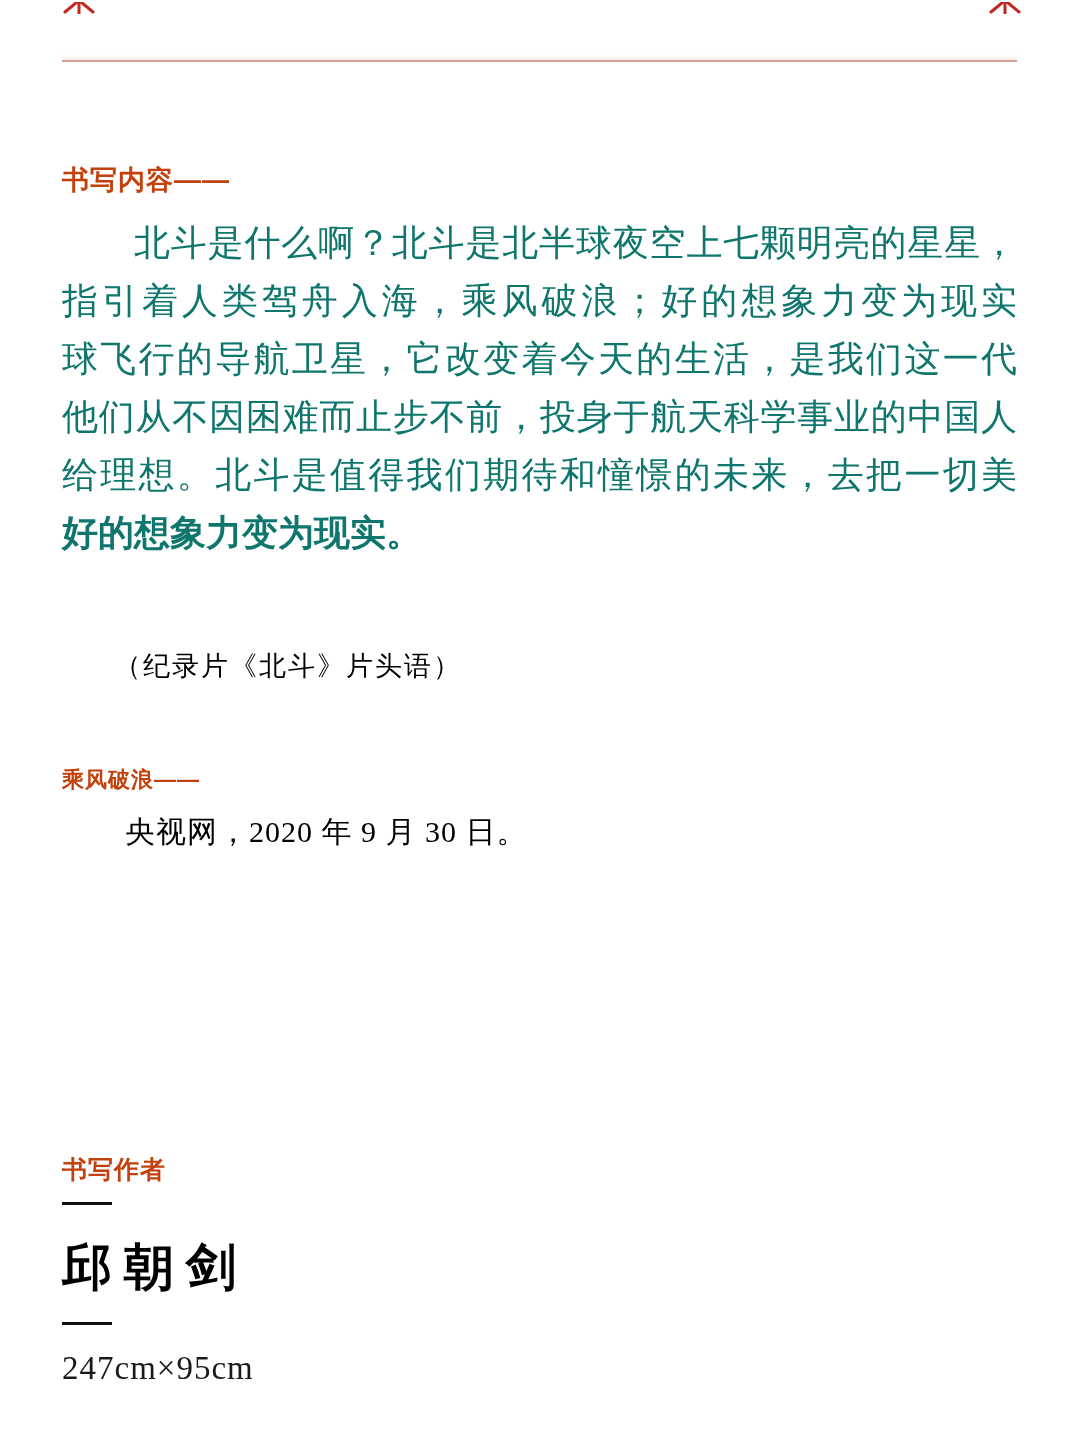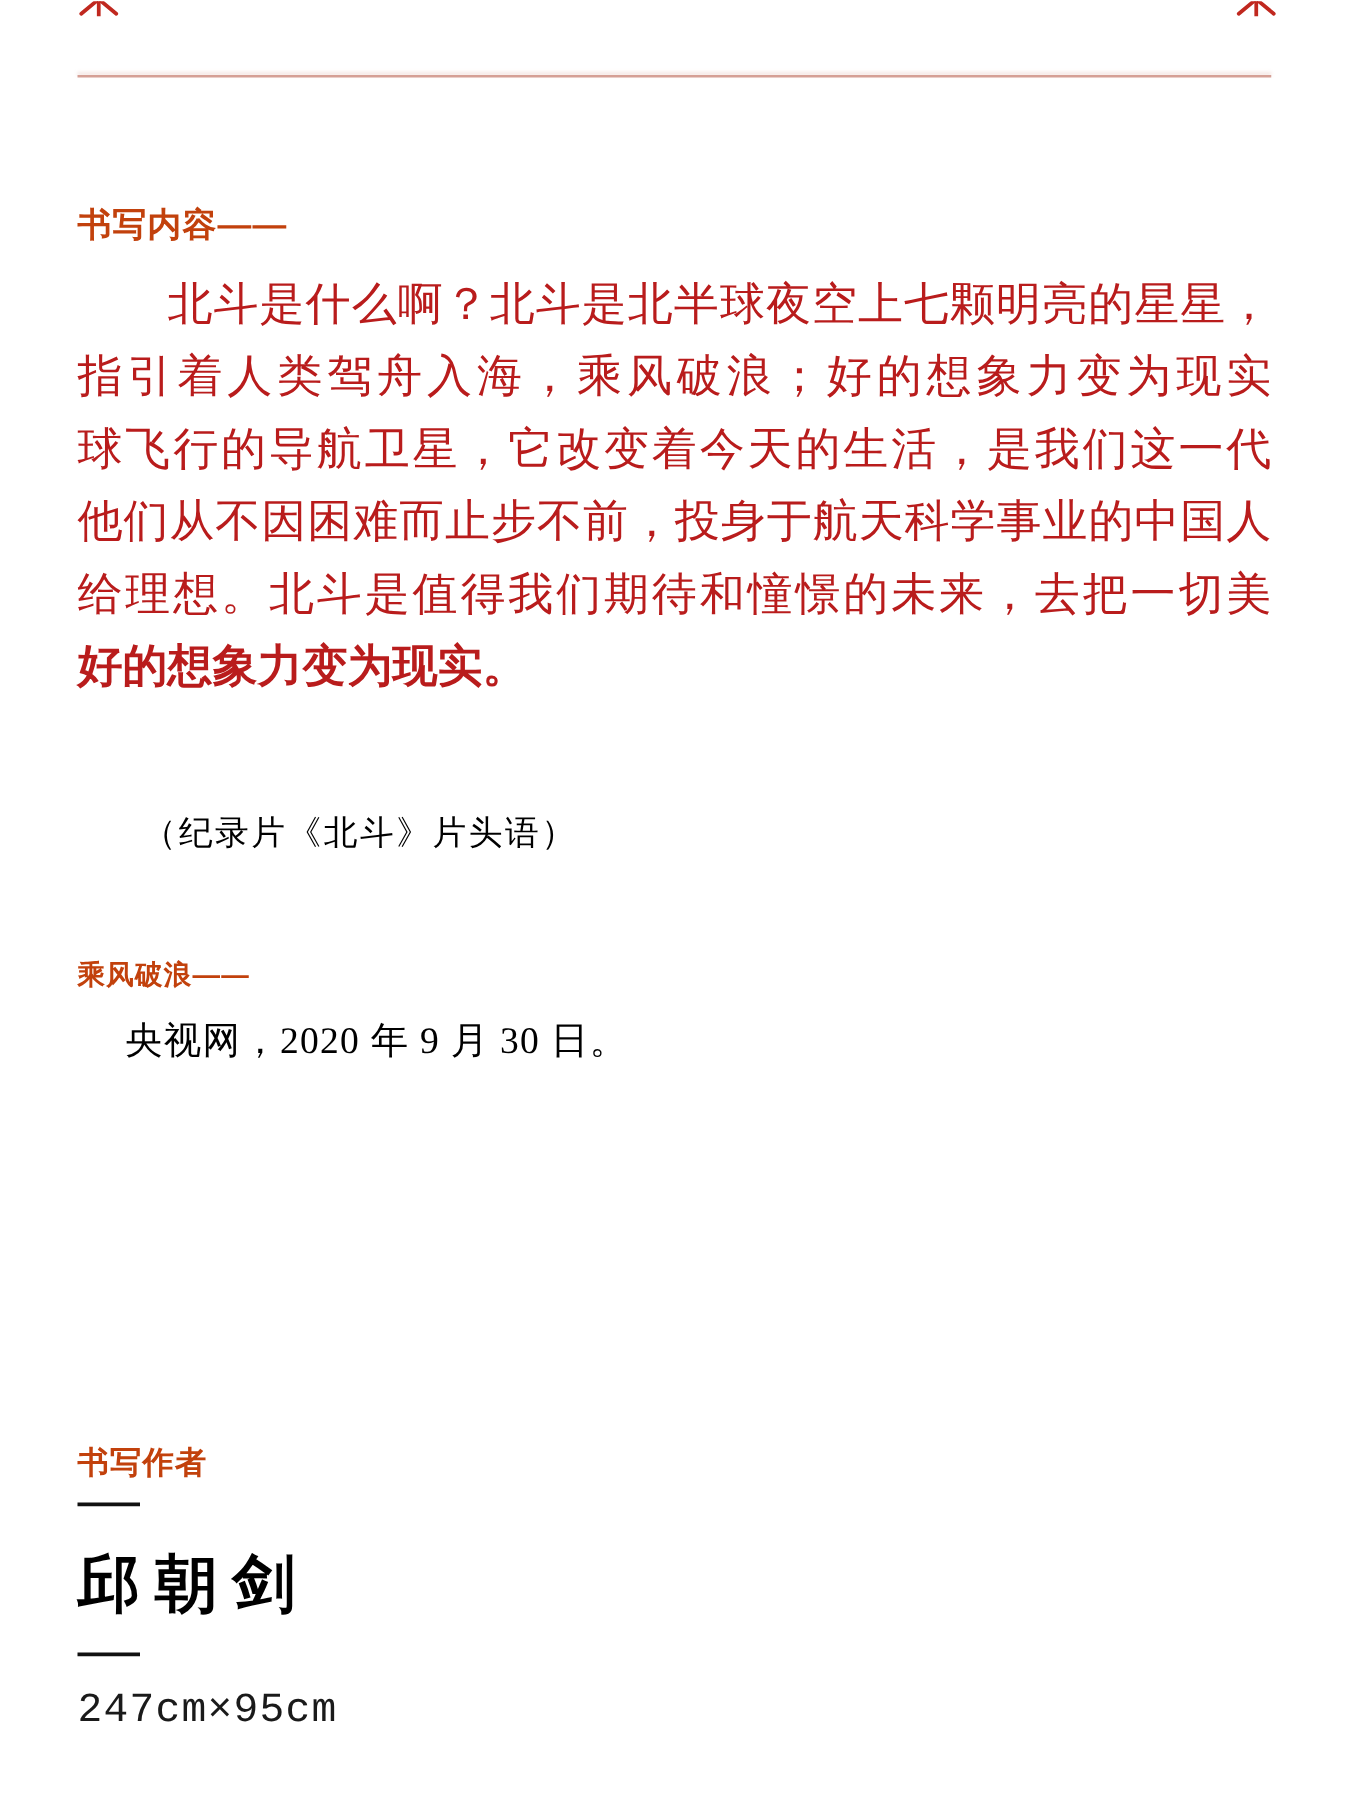"北斗是什么啊？北斗是北半球夜空上七颗明亮的星星，" .para { color: #b91c1c -> #0f766e }
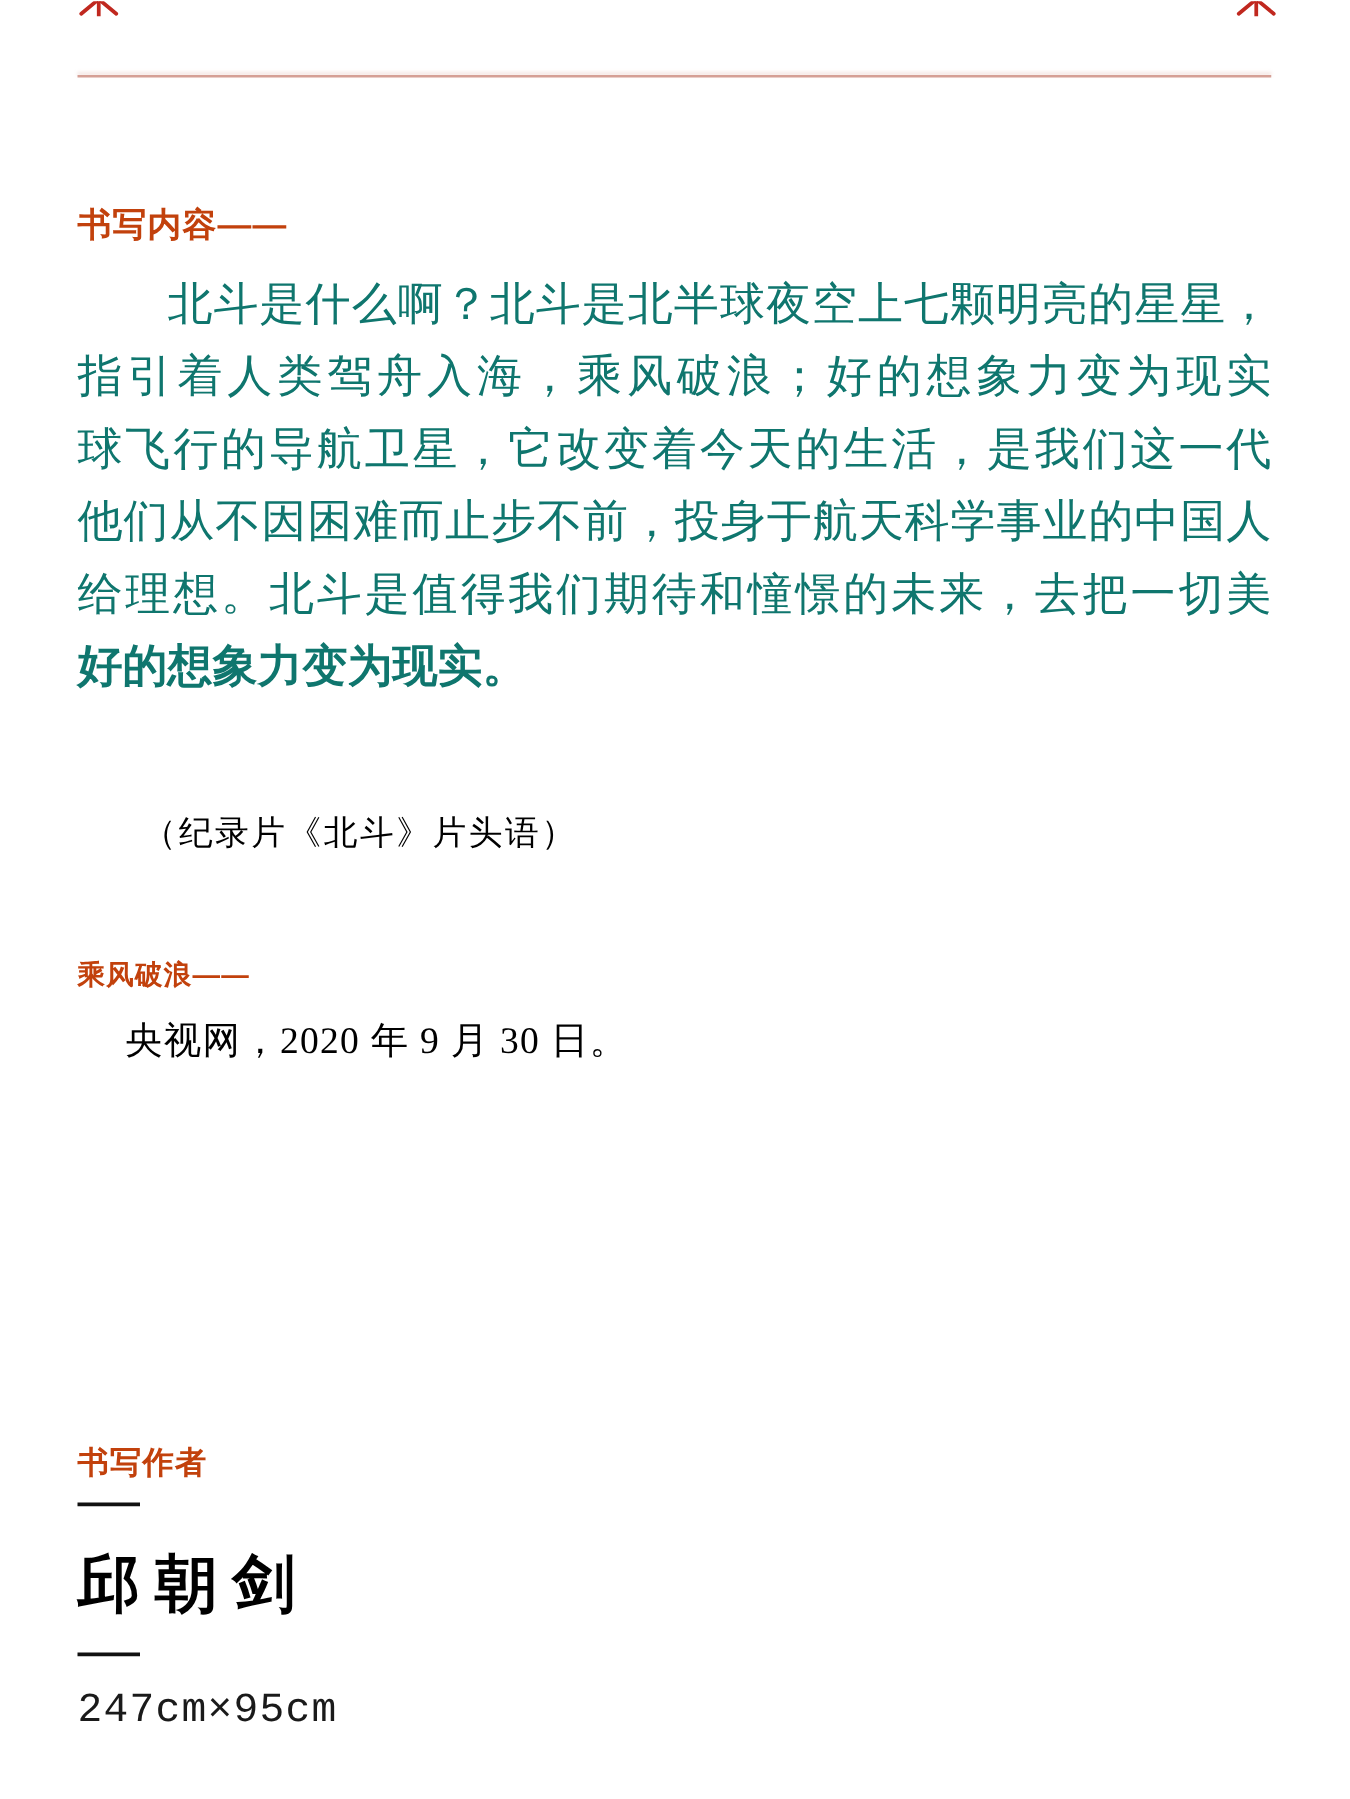"央视网，2020 年 9 月 30" .source-text { left: 44px -> 69px }
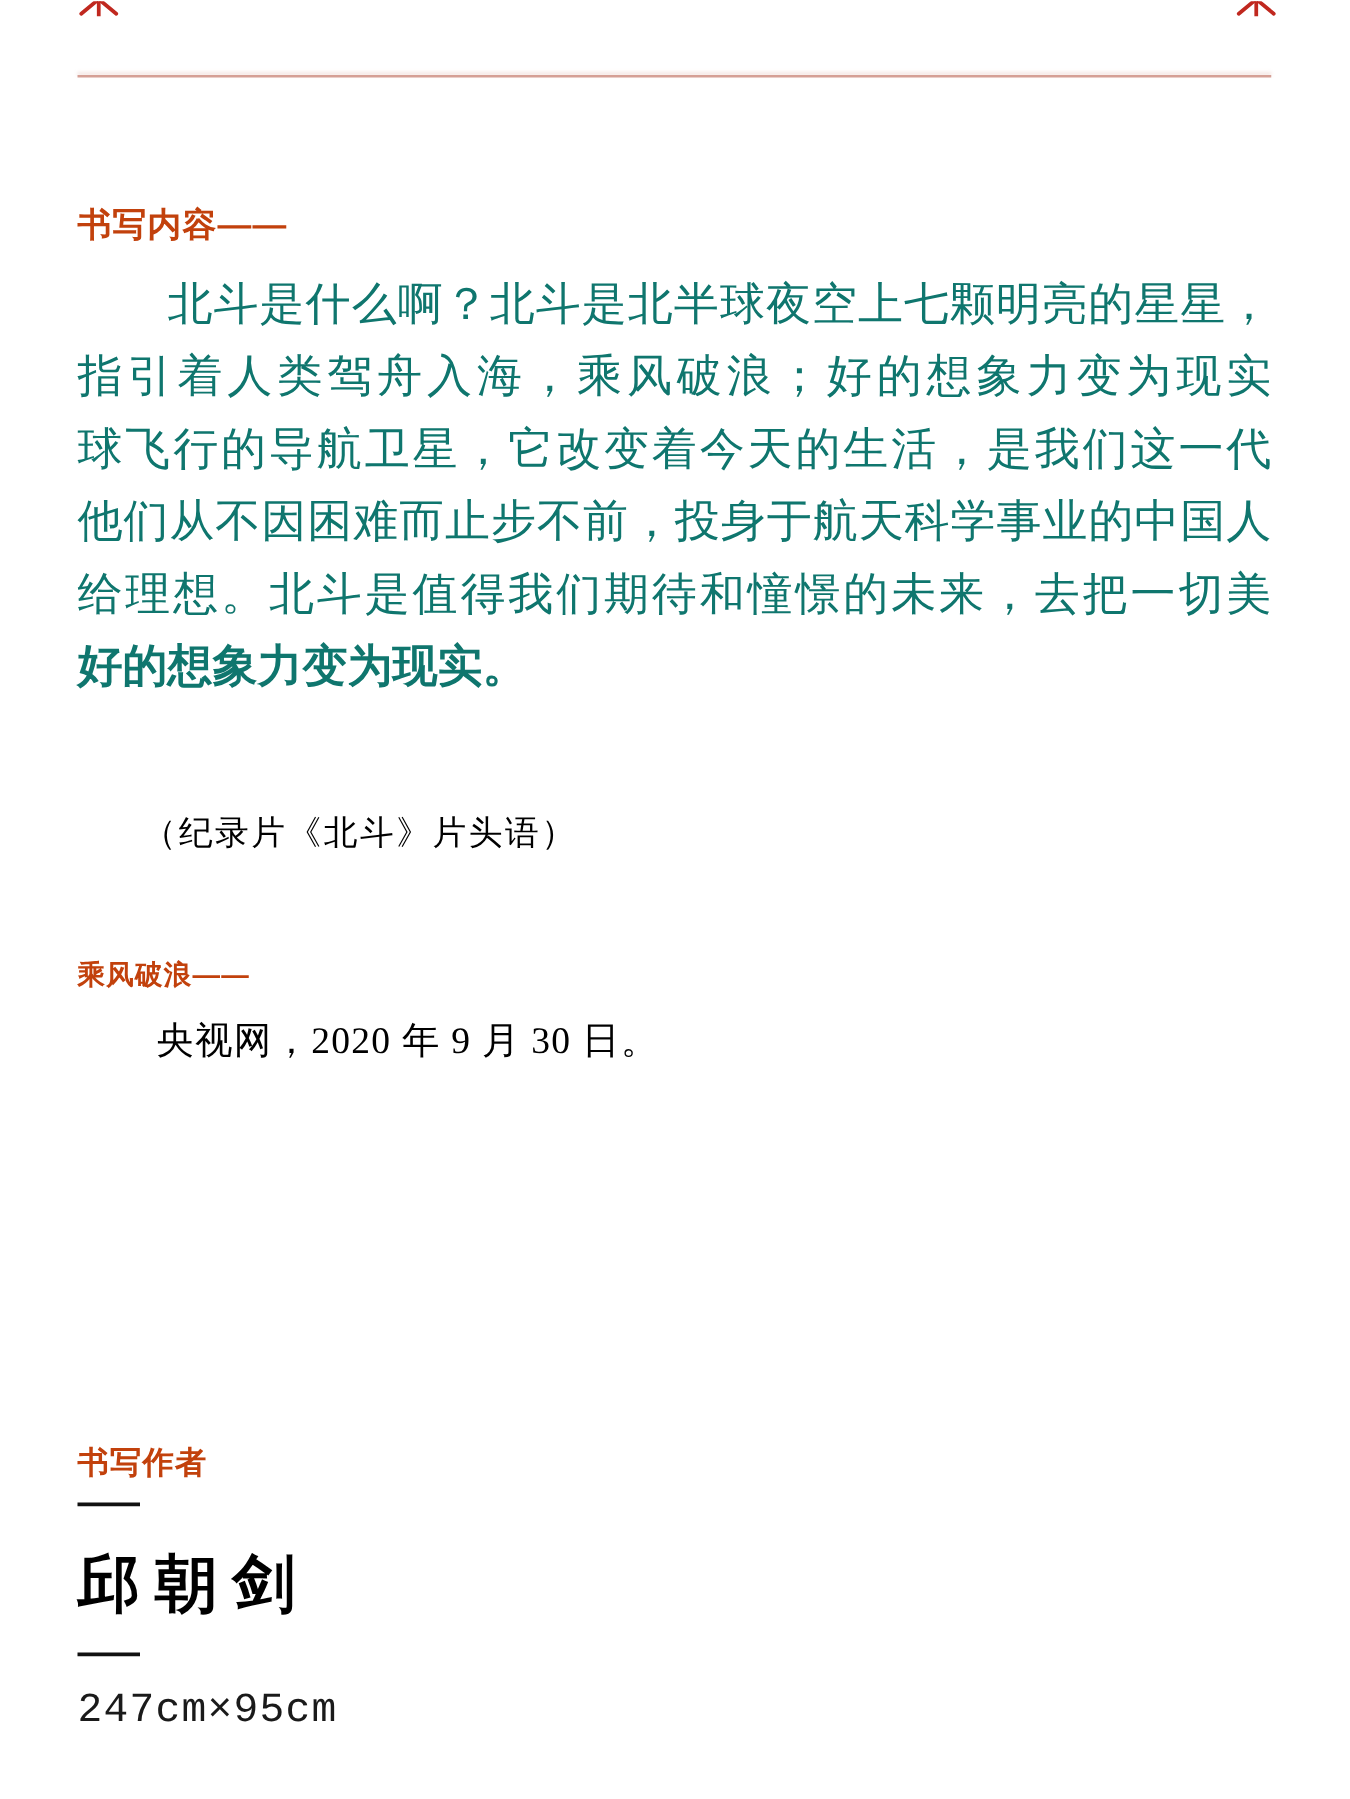"247cm×95cm" .artwork-dimensions { font-family: Liberation Mono, monospace -> Liberation Serif, serif }
